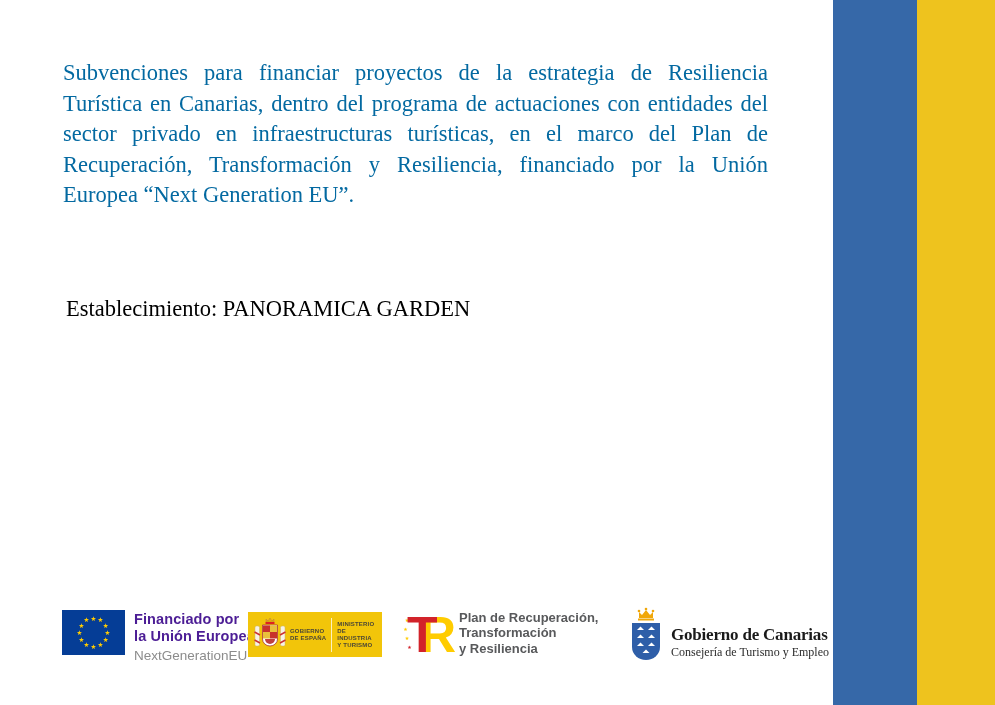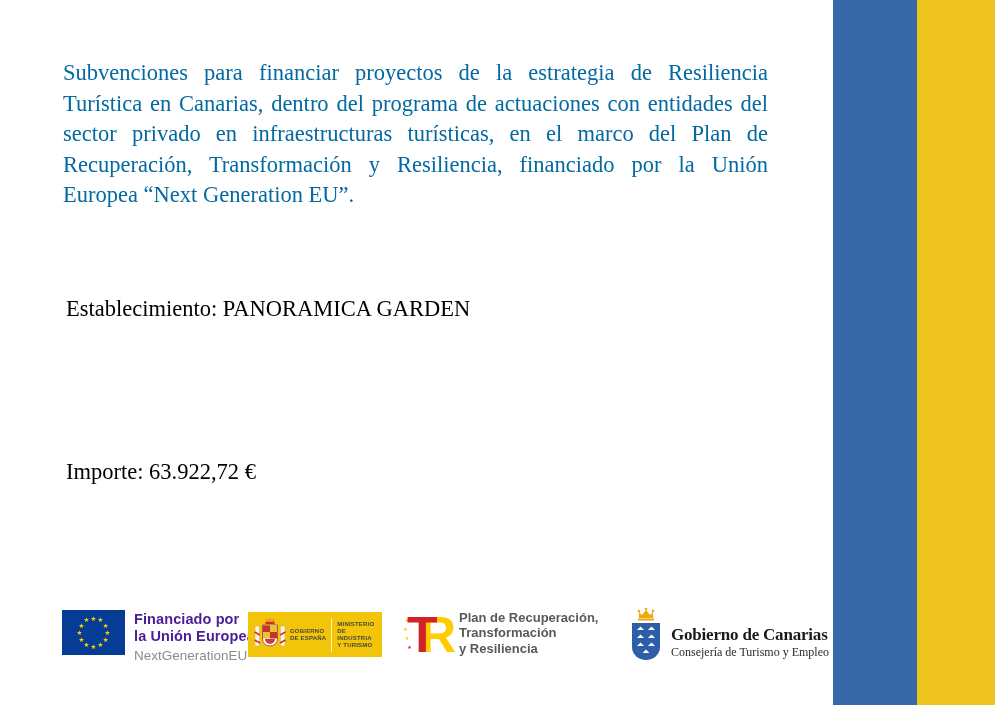"Importe: 63.922,72 €" p.doc-line { html: <p>Importe: 63.922,72 €</p> -> none }
